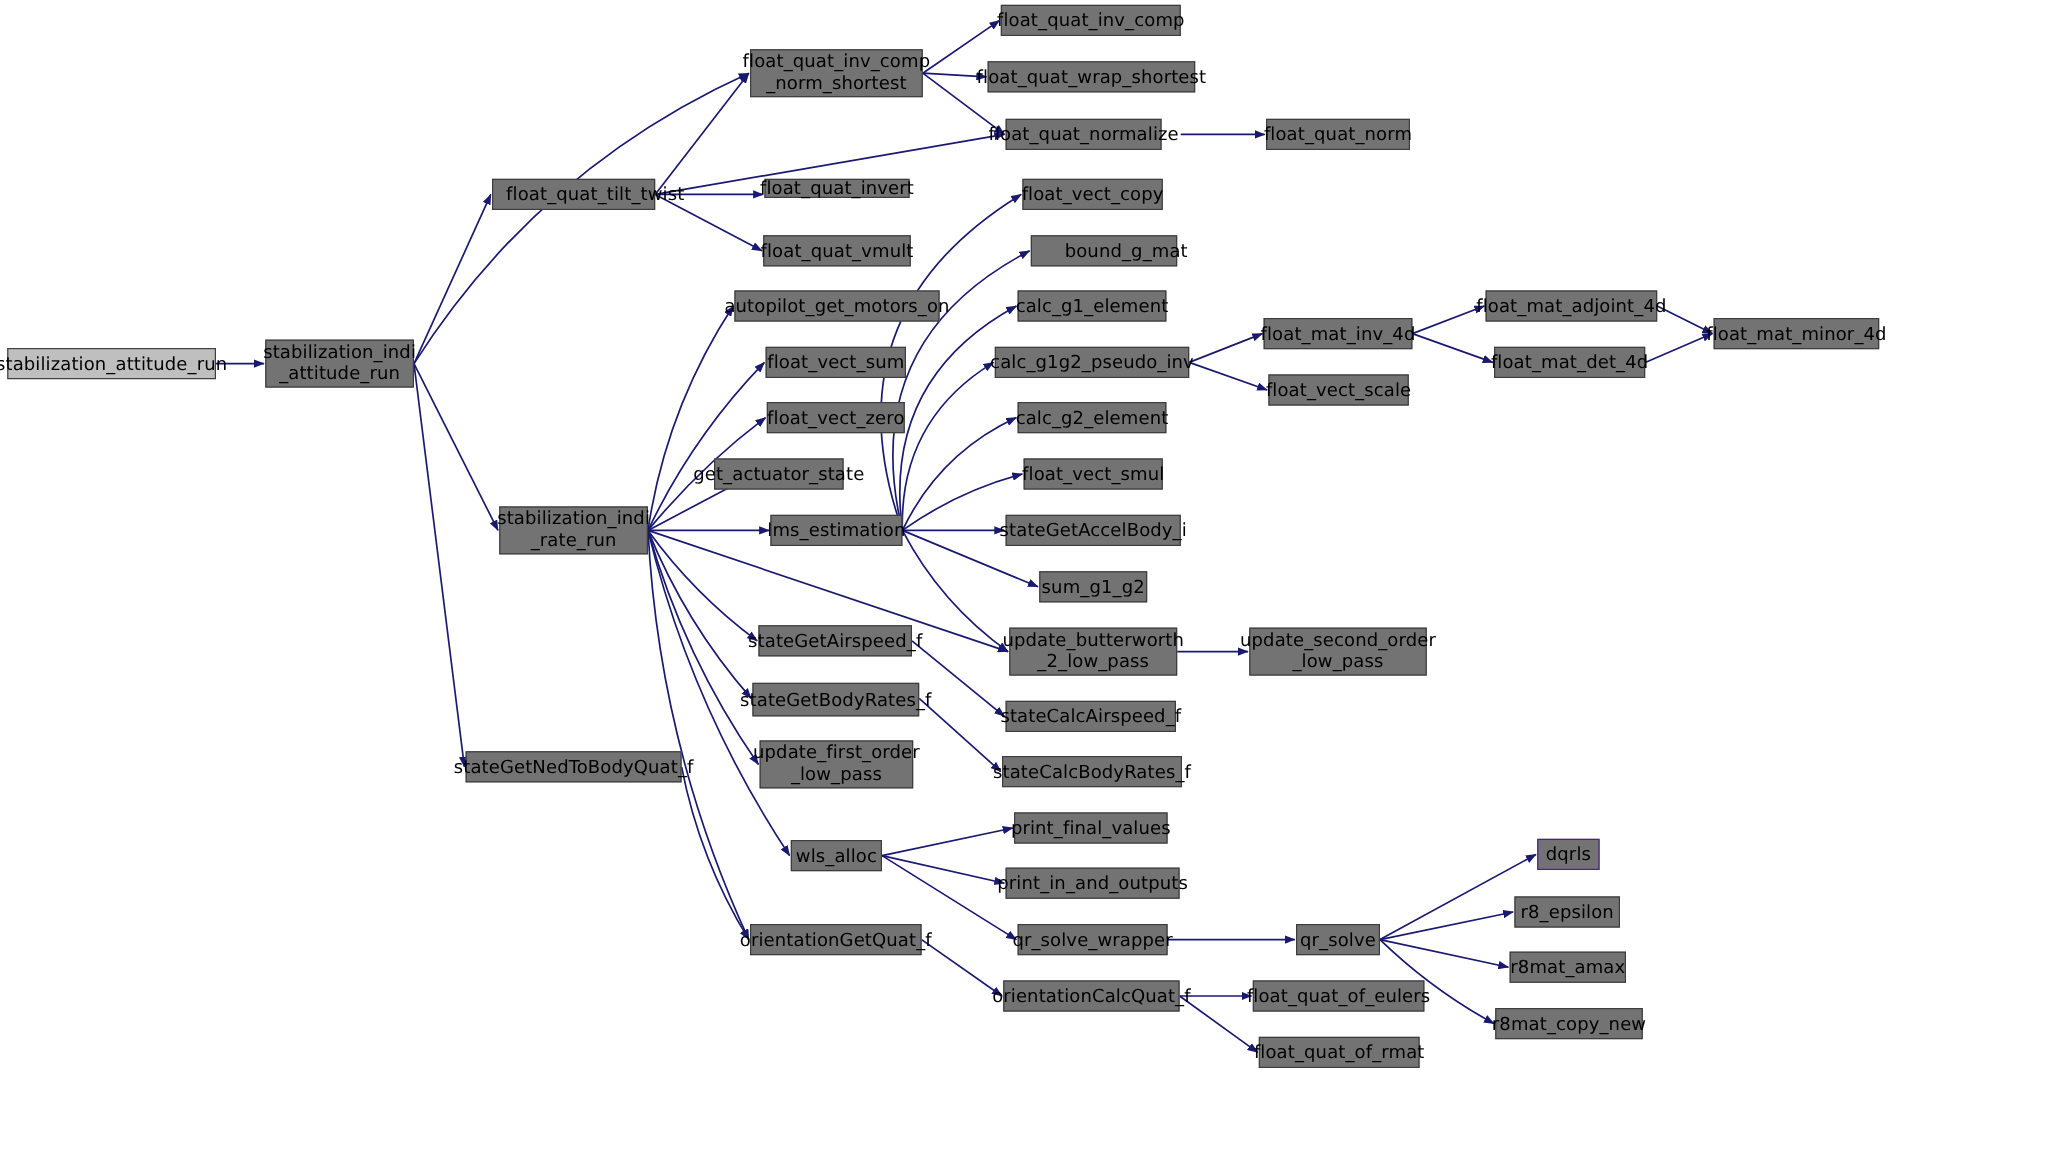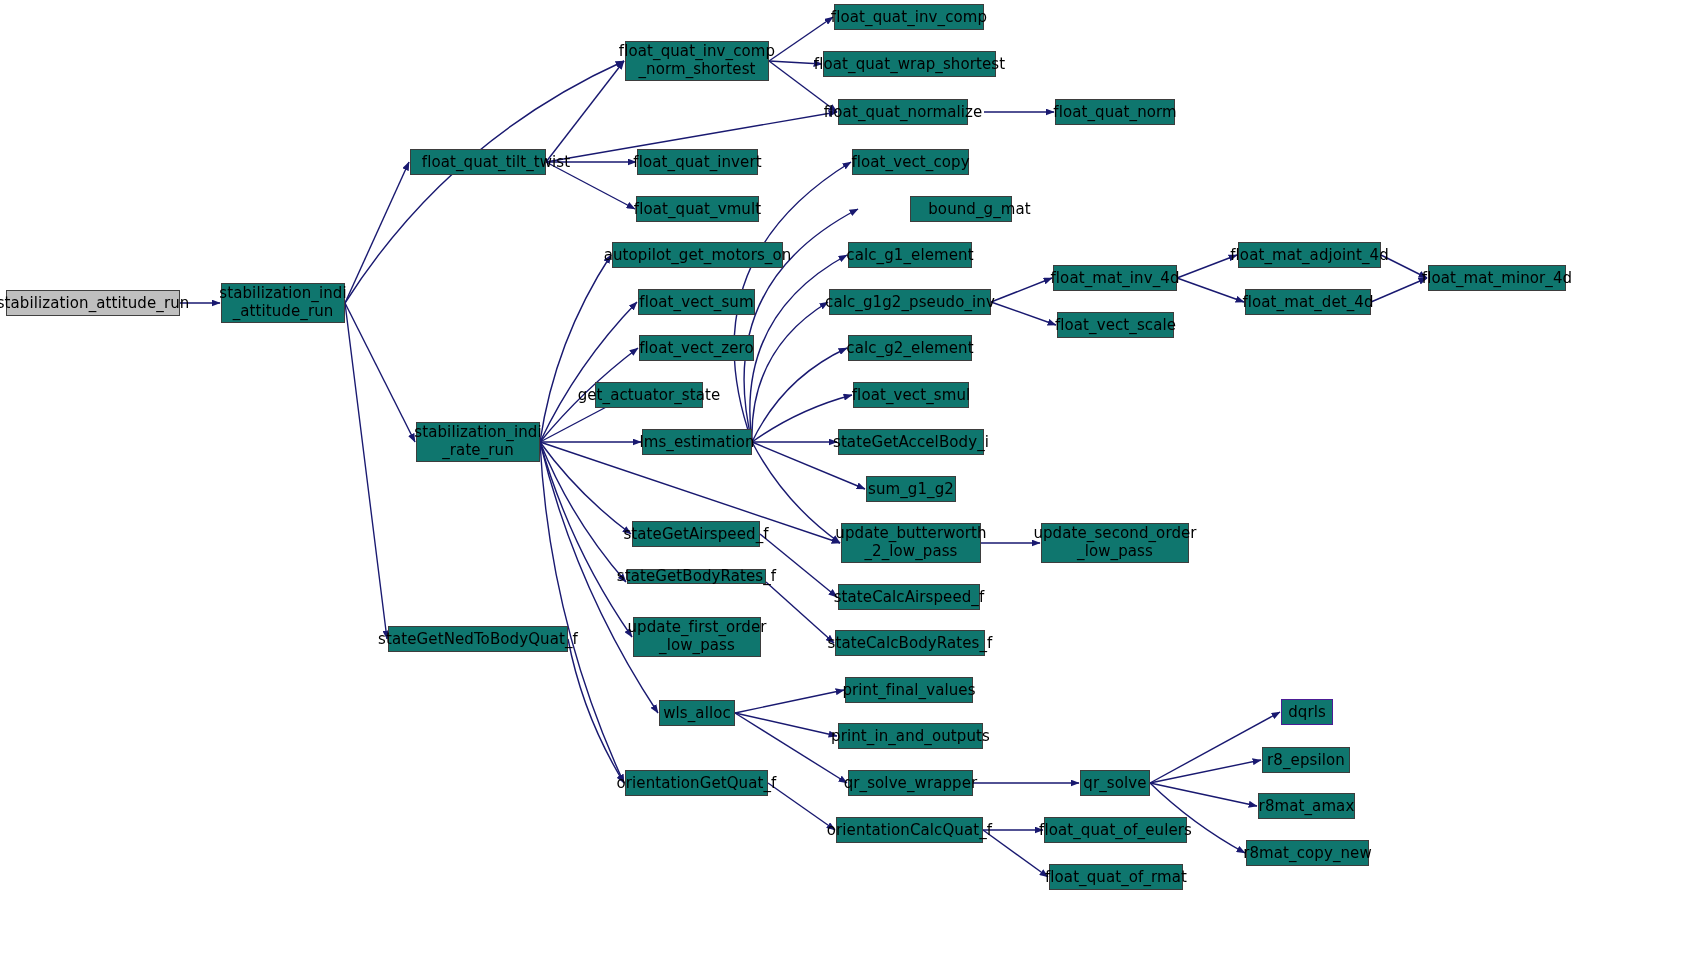"float_quat_inv_comp" .node { background: #0f766e -> #737373 }
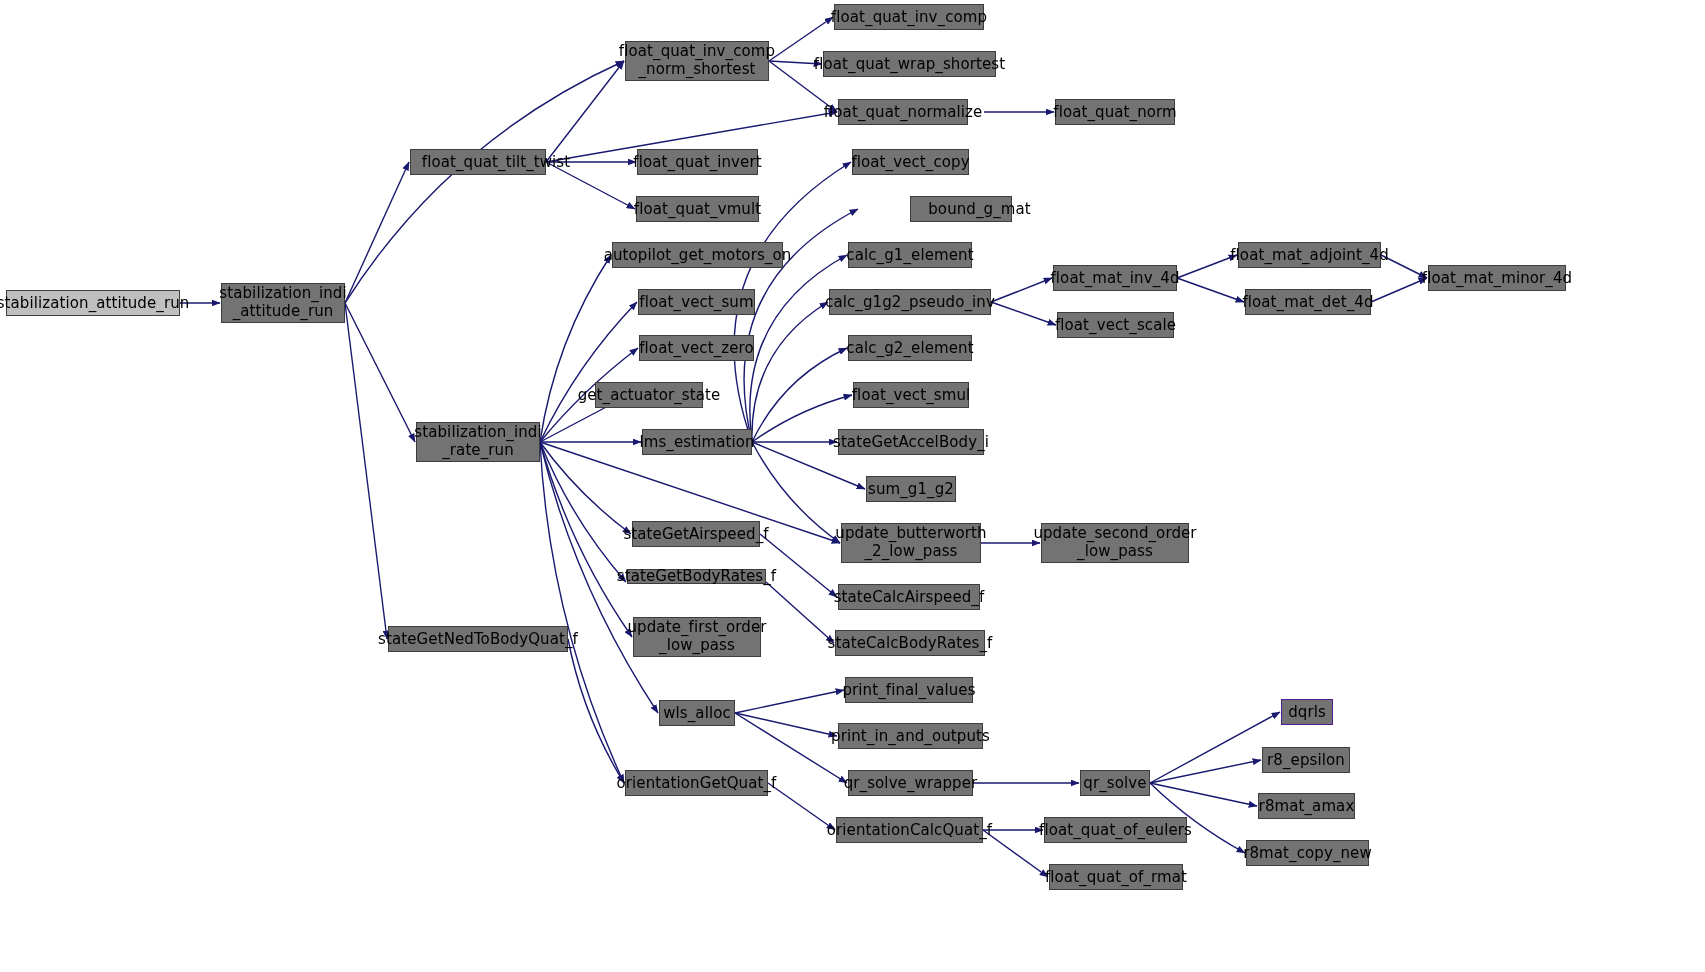"float_quat_invert" div.node { height: 26px -> 16px }
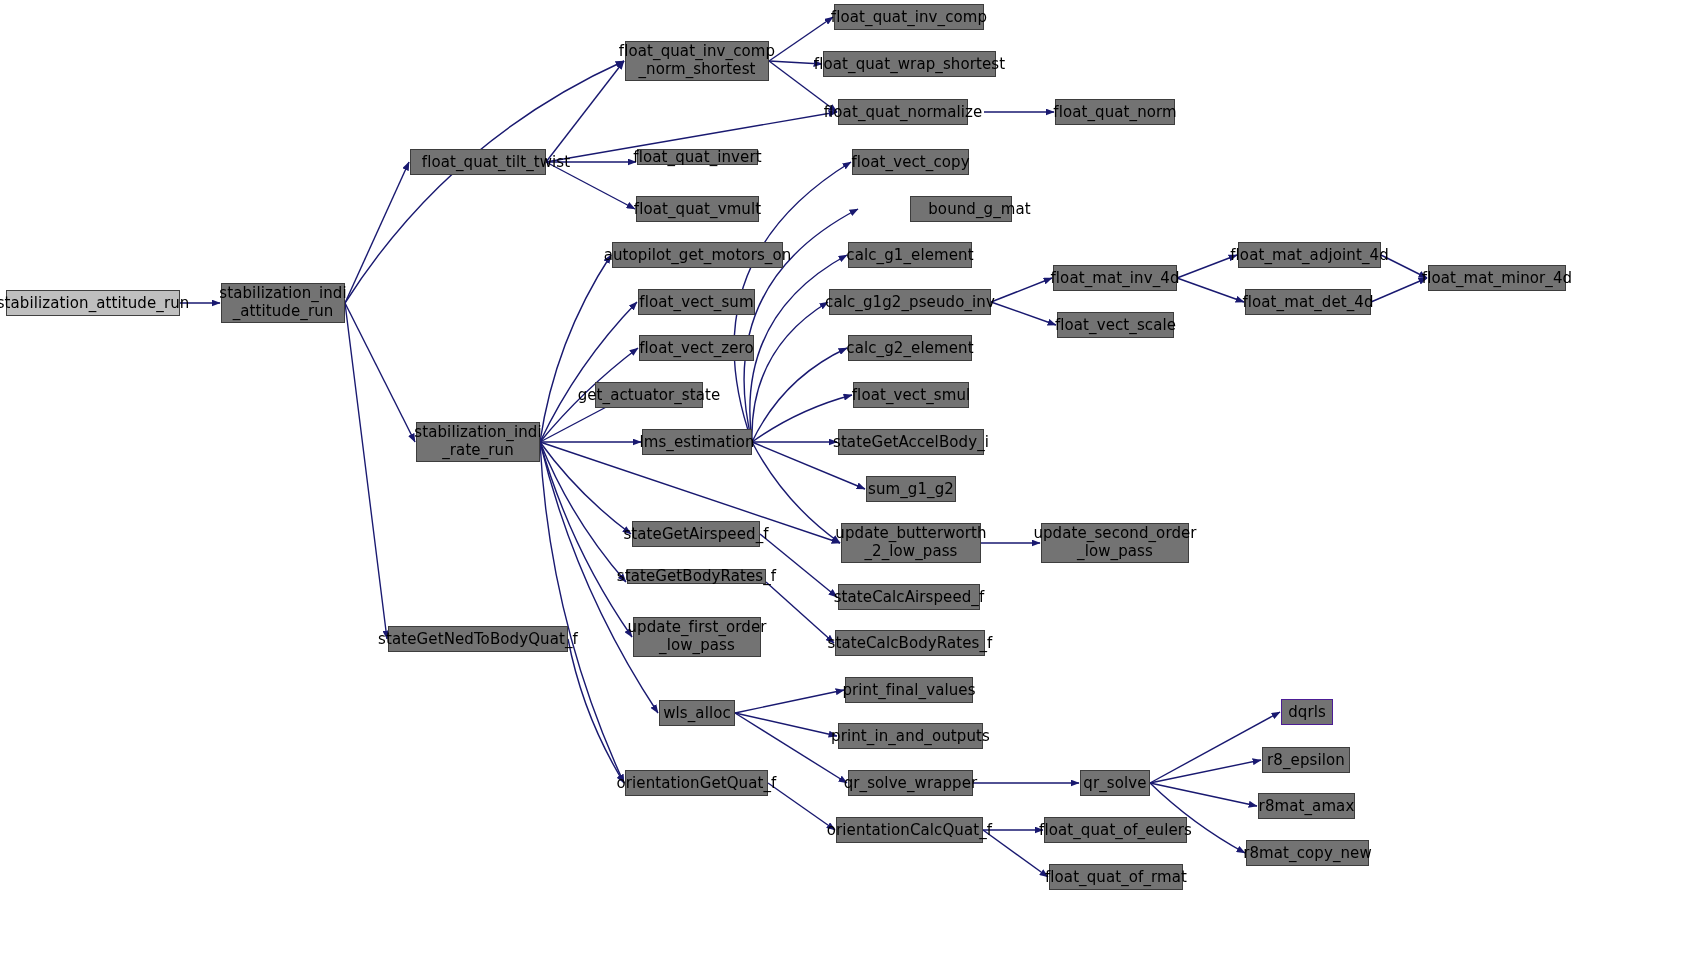"bound_g_mat" div.node { left: 910px -> 859px; width: 102px -> 122px }
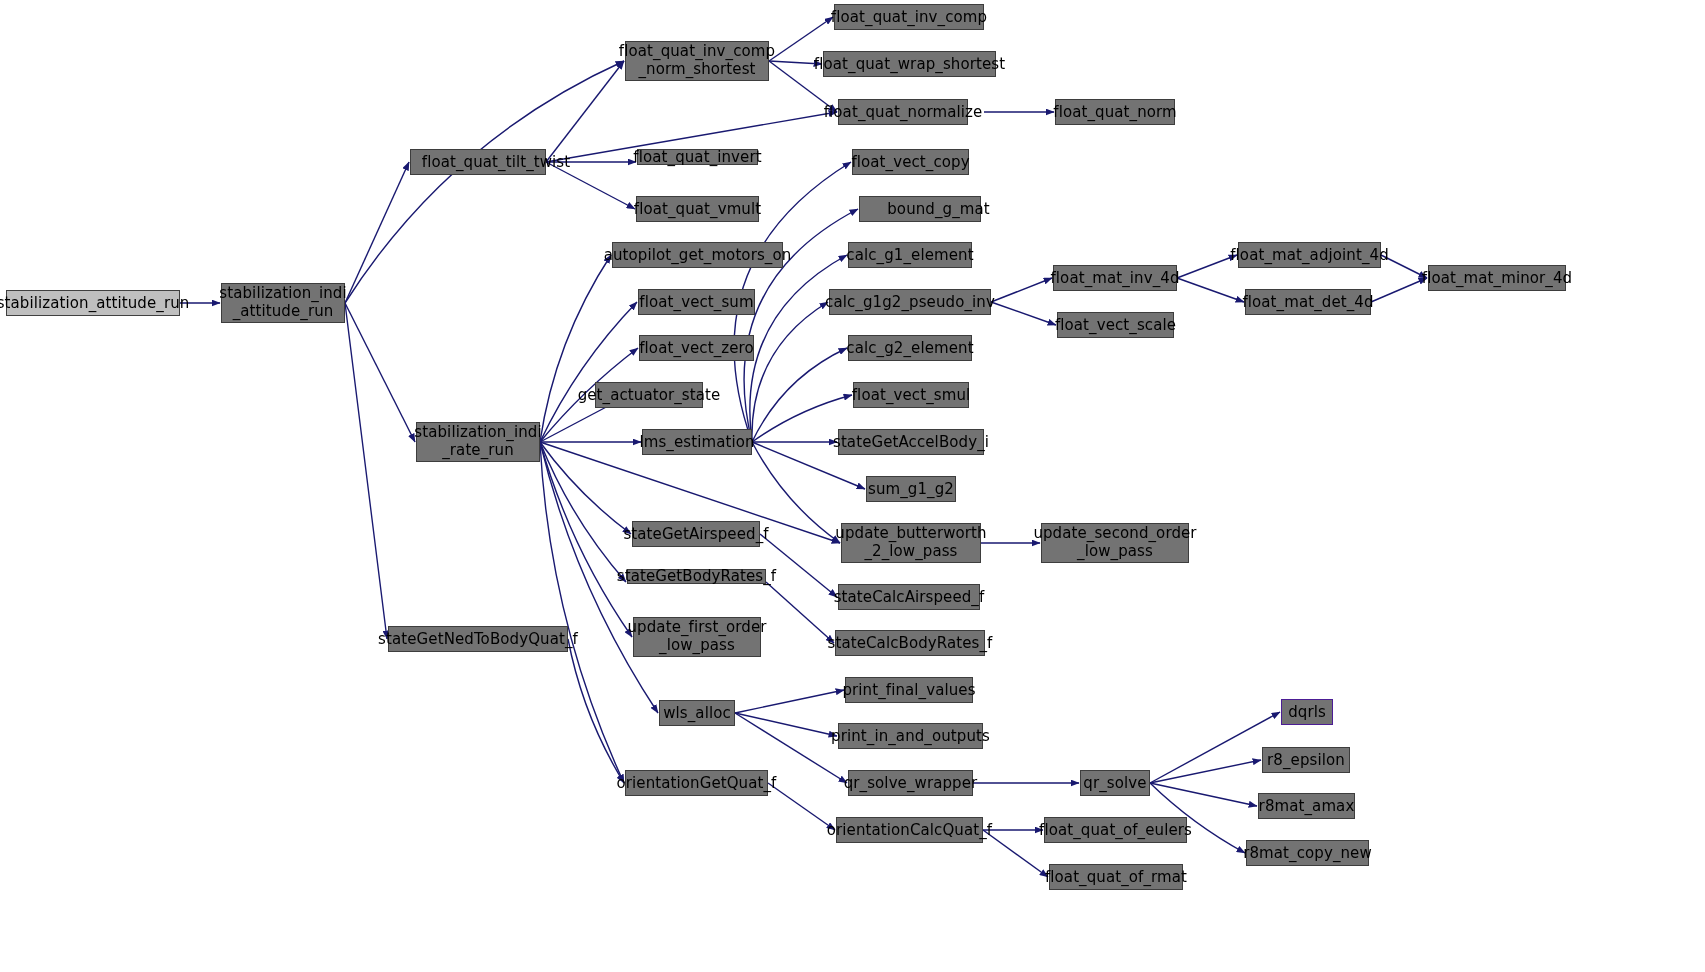"stateGetBodyRates_f" div.node { height: 15px -> 28px }
